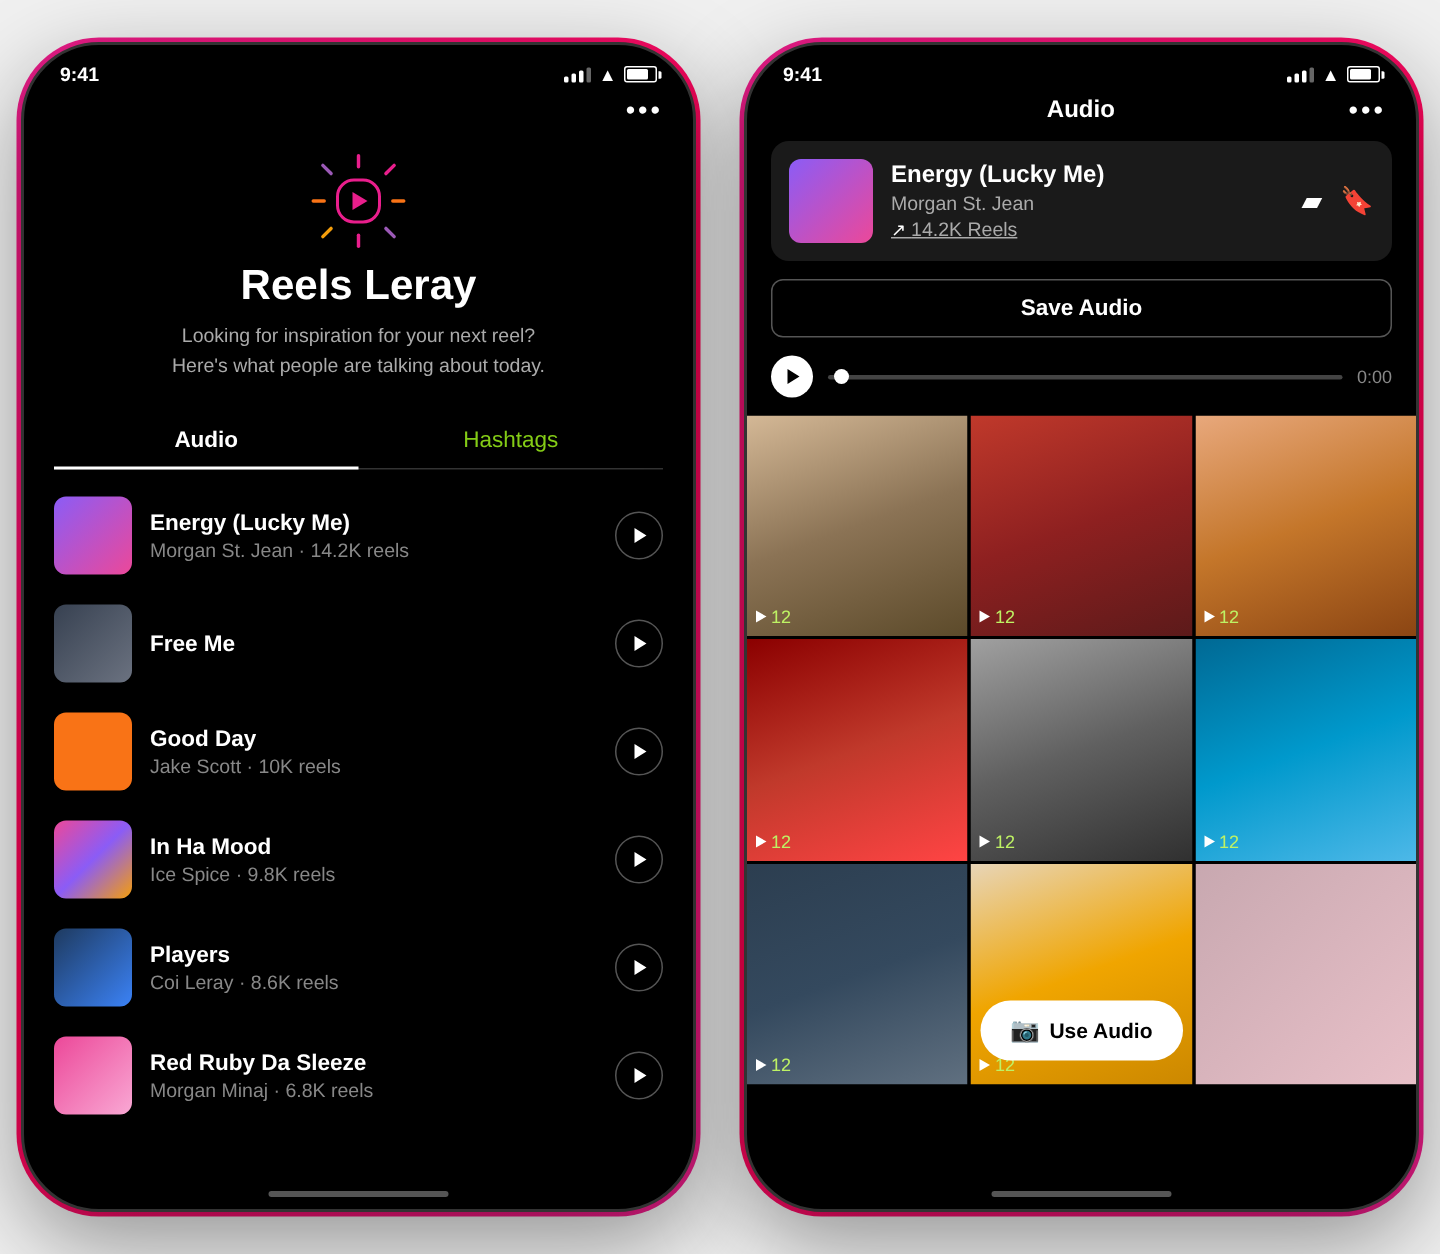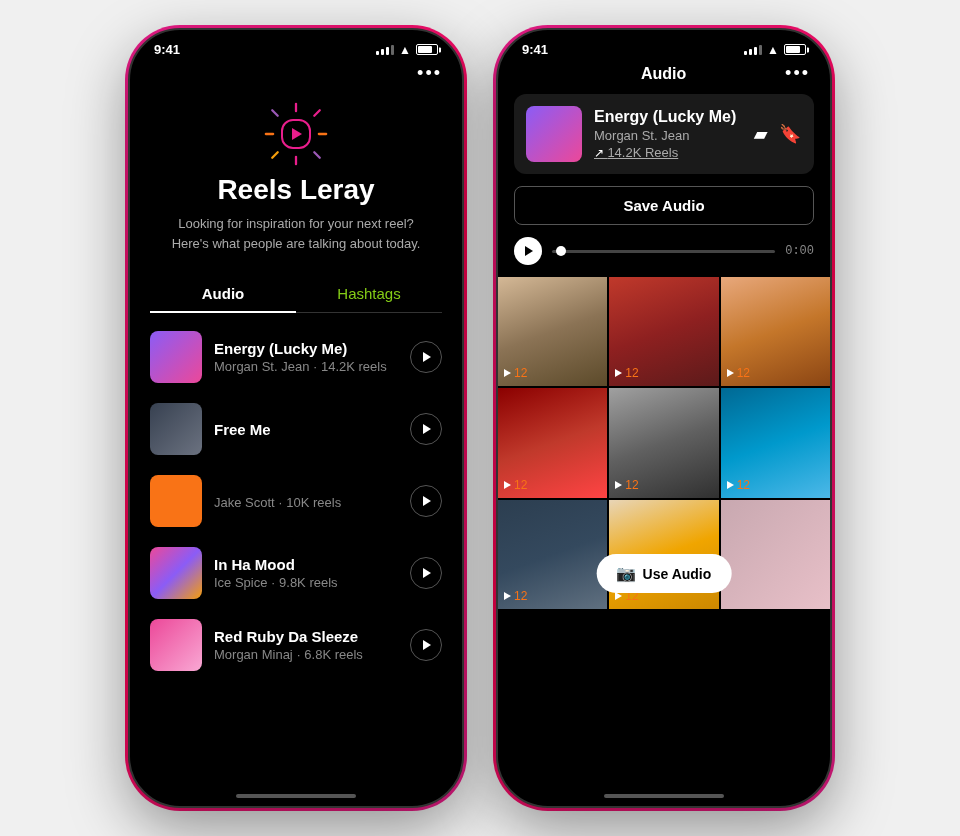"9:41" .phone { width: 336px -> 450px }
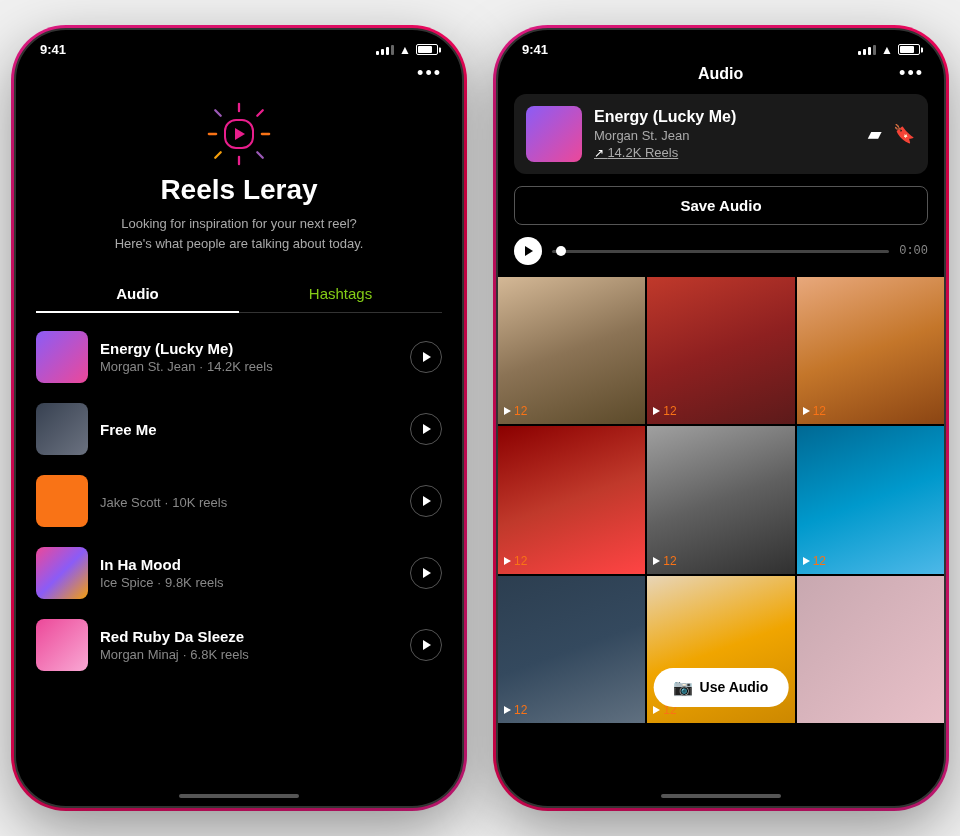"0:00" .audio-player { font-family: Liberation Mono, monospace -> none }
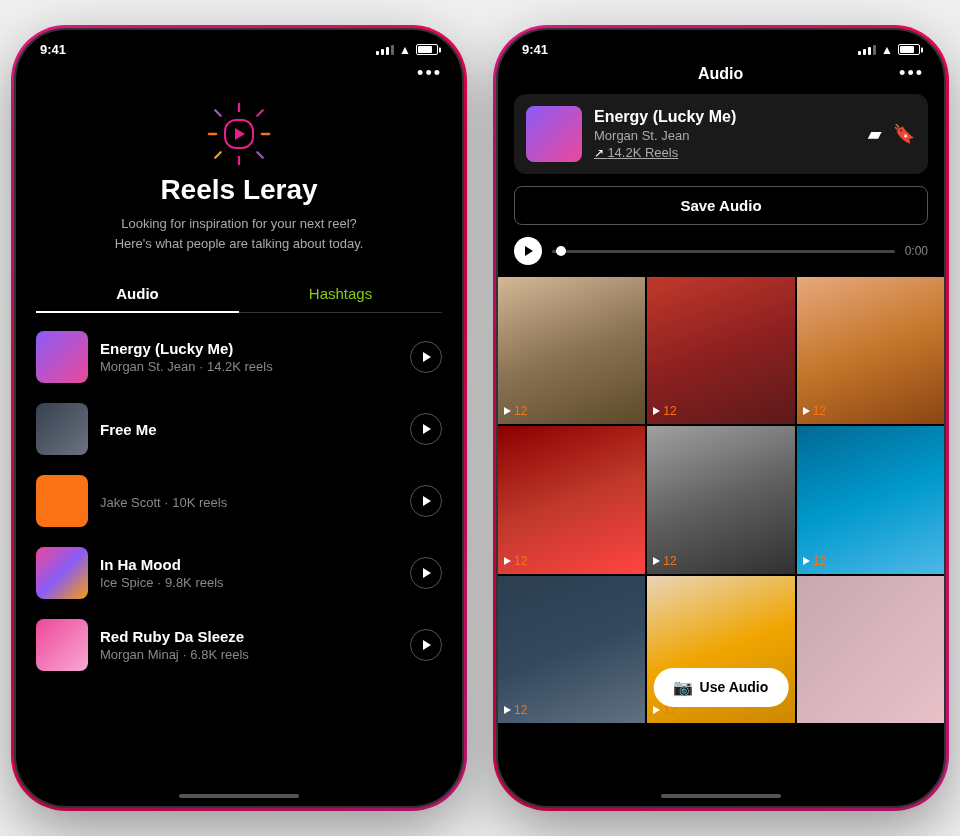"12" .video-overlay { color: #f97316 -> #bef264 }
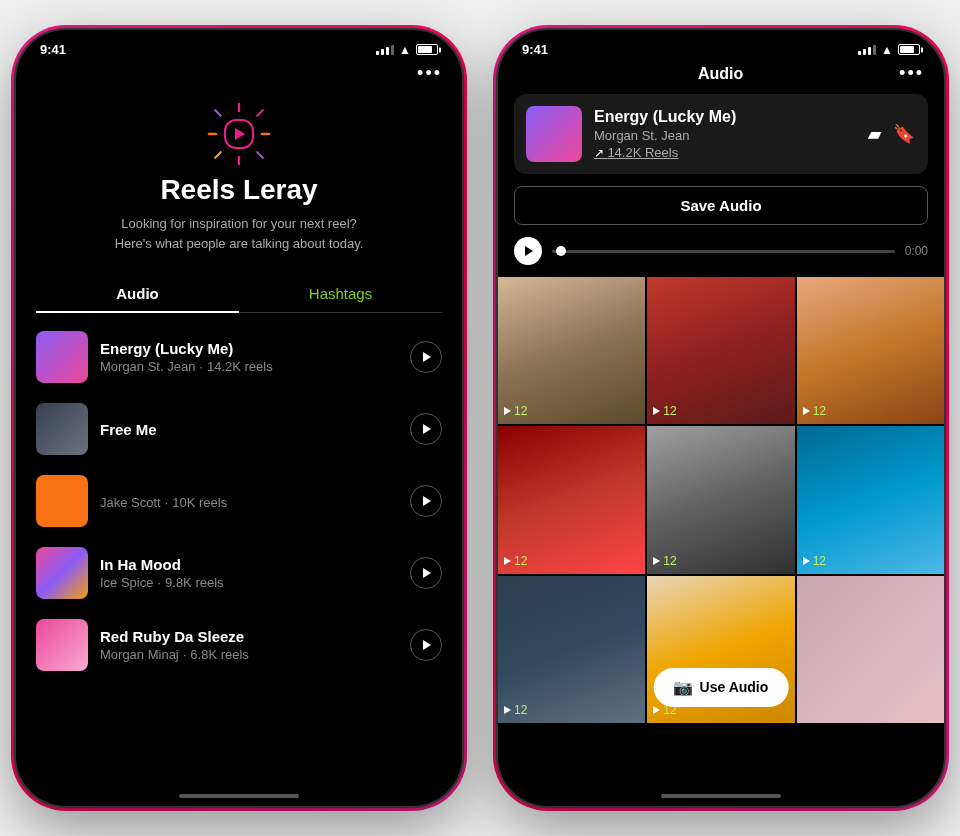"Good Day" div.audio-name { html: none -> <div>Good Day</div> }
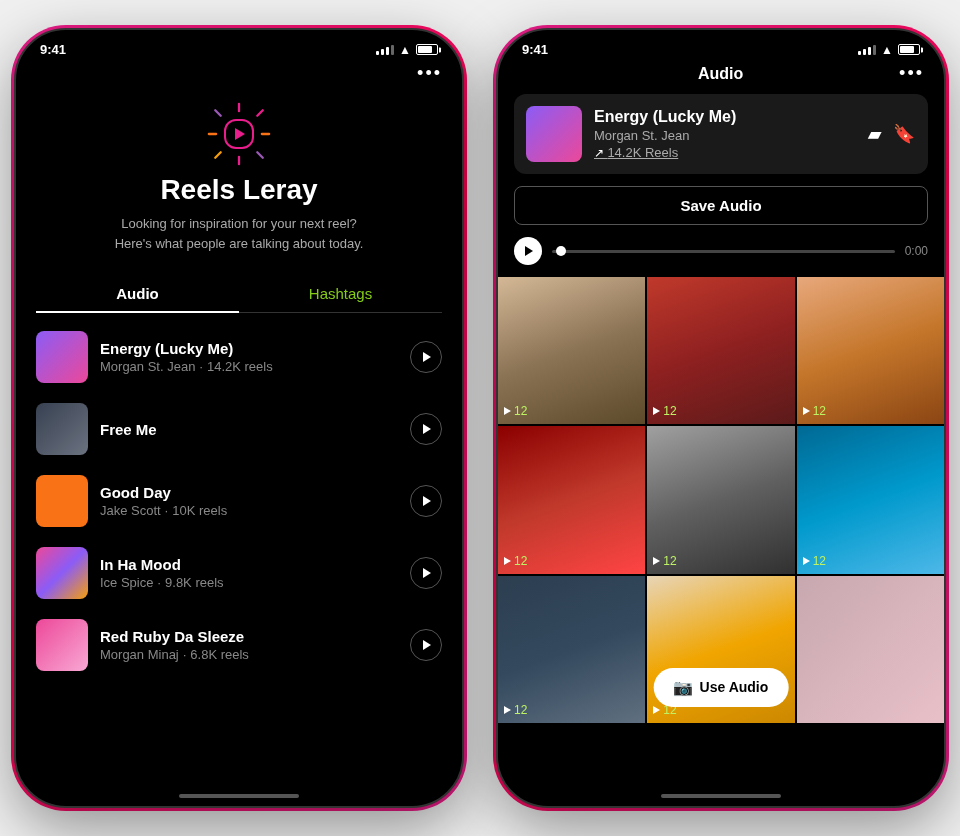"Players" div.audio-item { html: none -> <div> <div></div> <div> <div>Players</div> <div><span>Coi Leray</span> · <span>8.6K reels</span></div> </div> <div> <div></div> </div> </div> }
